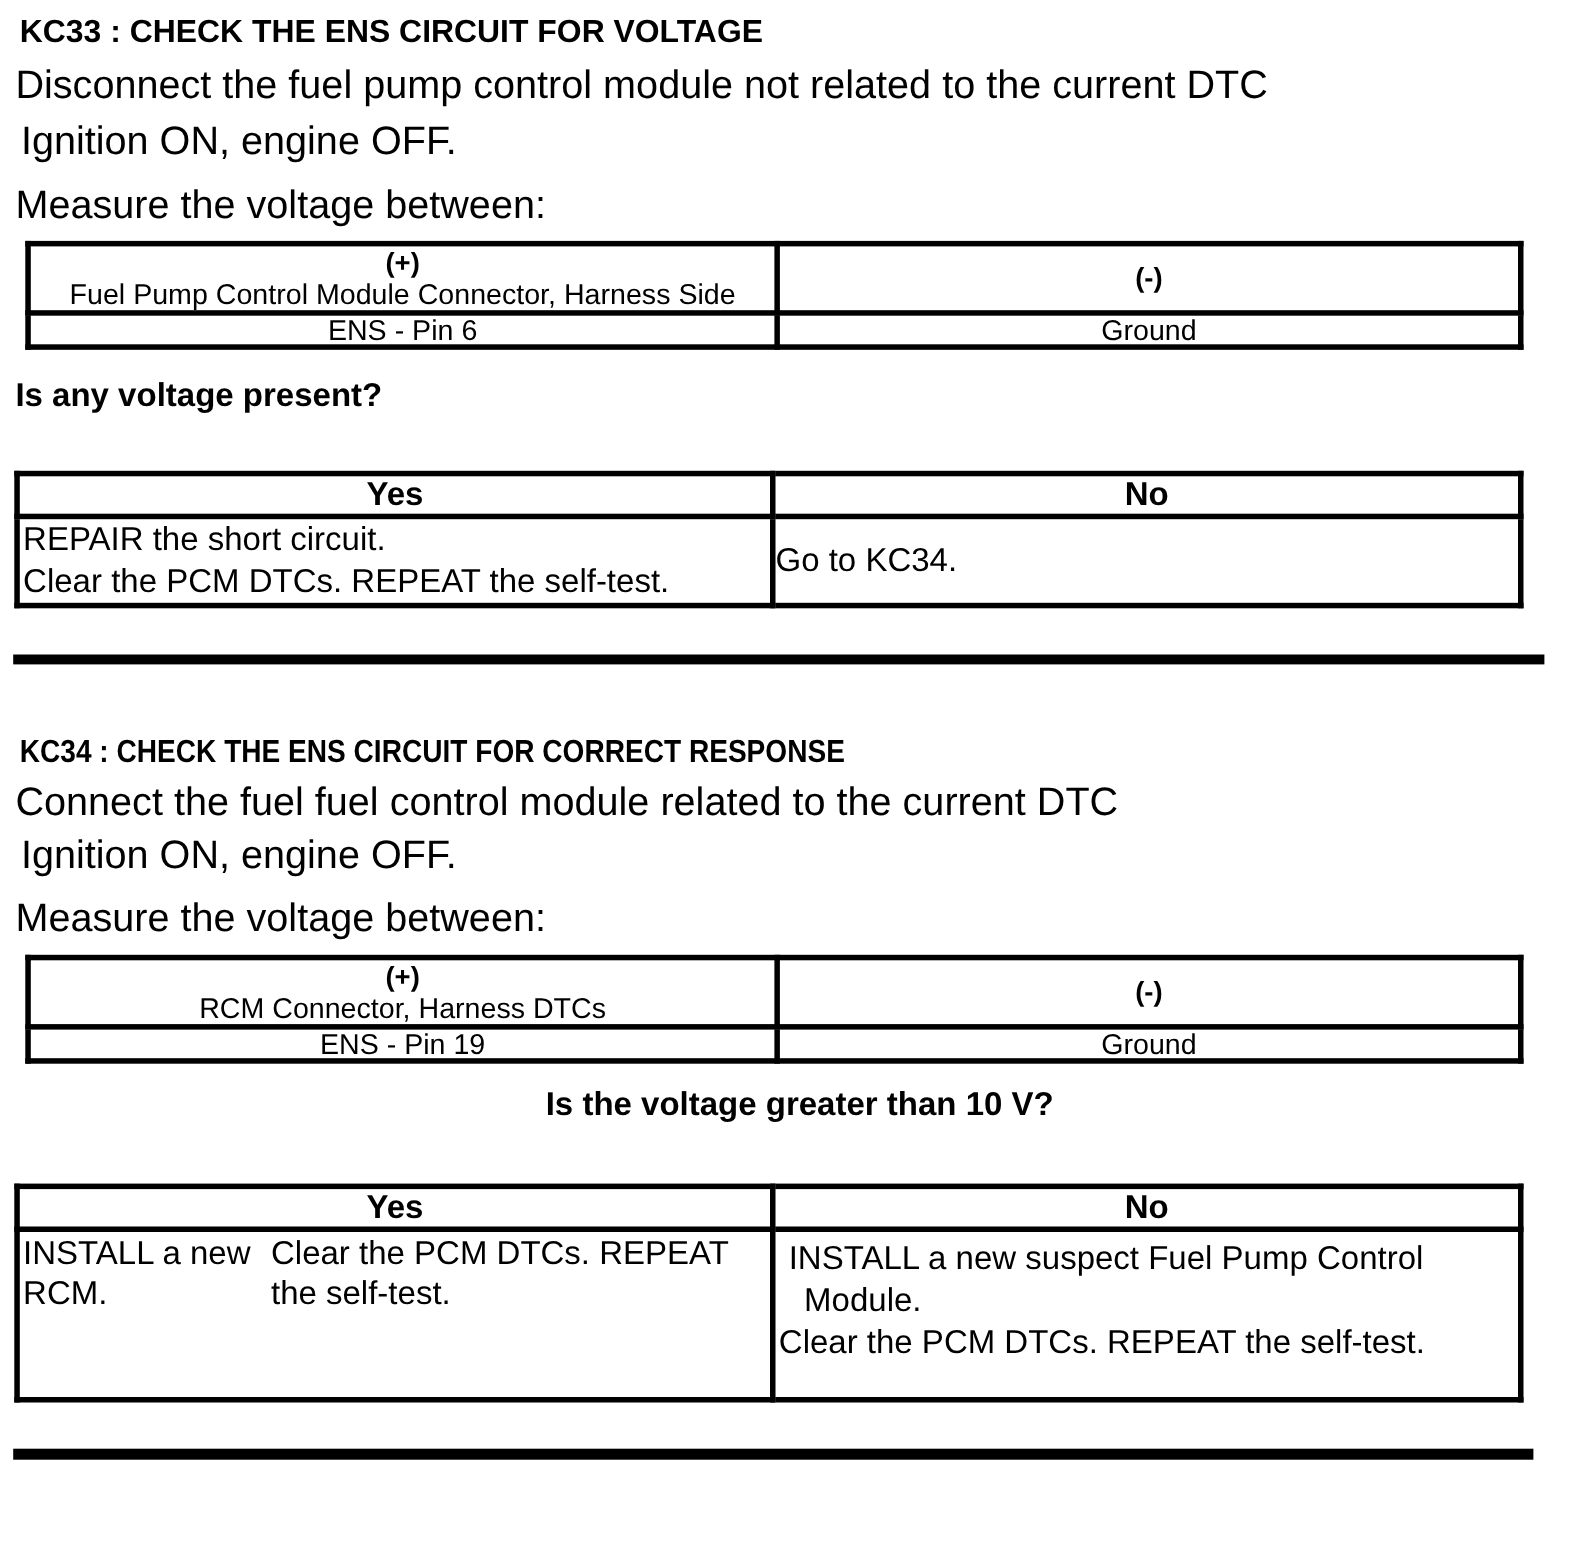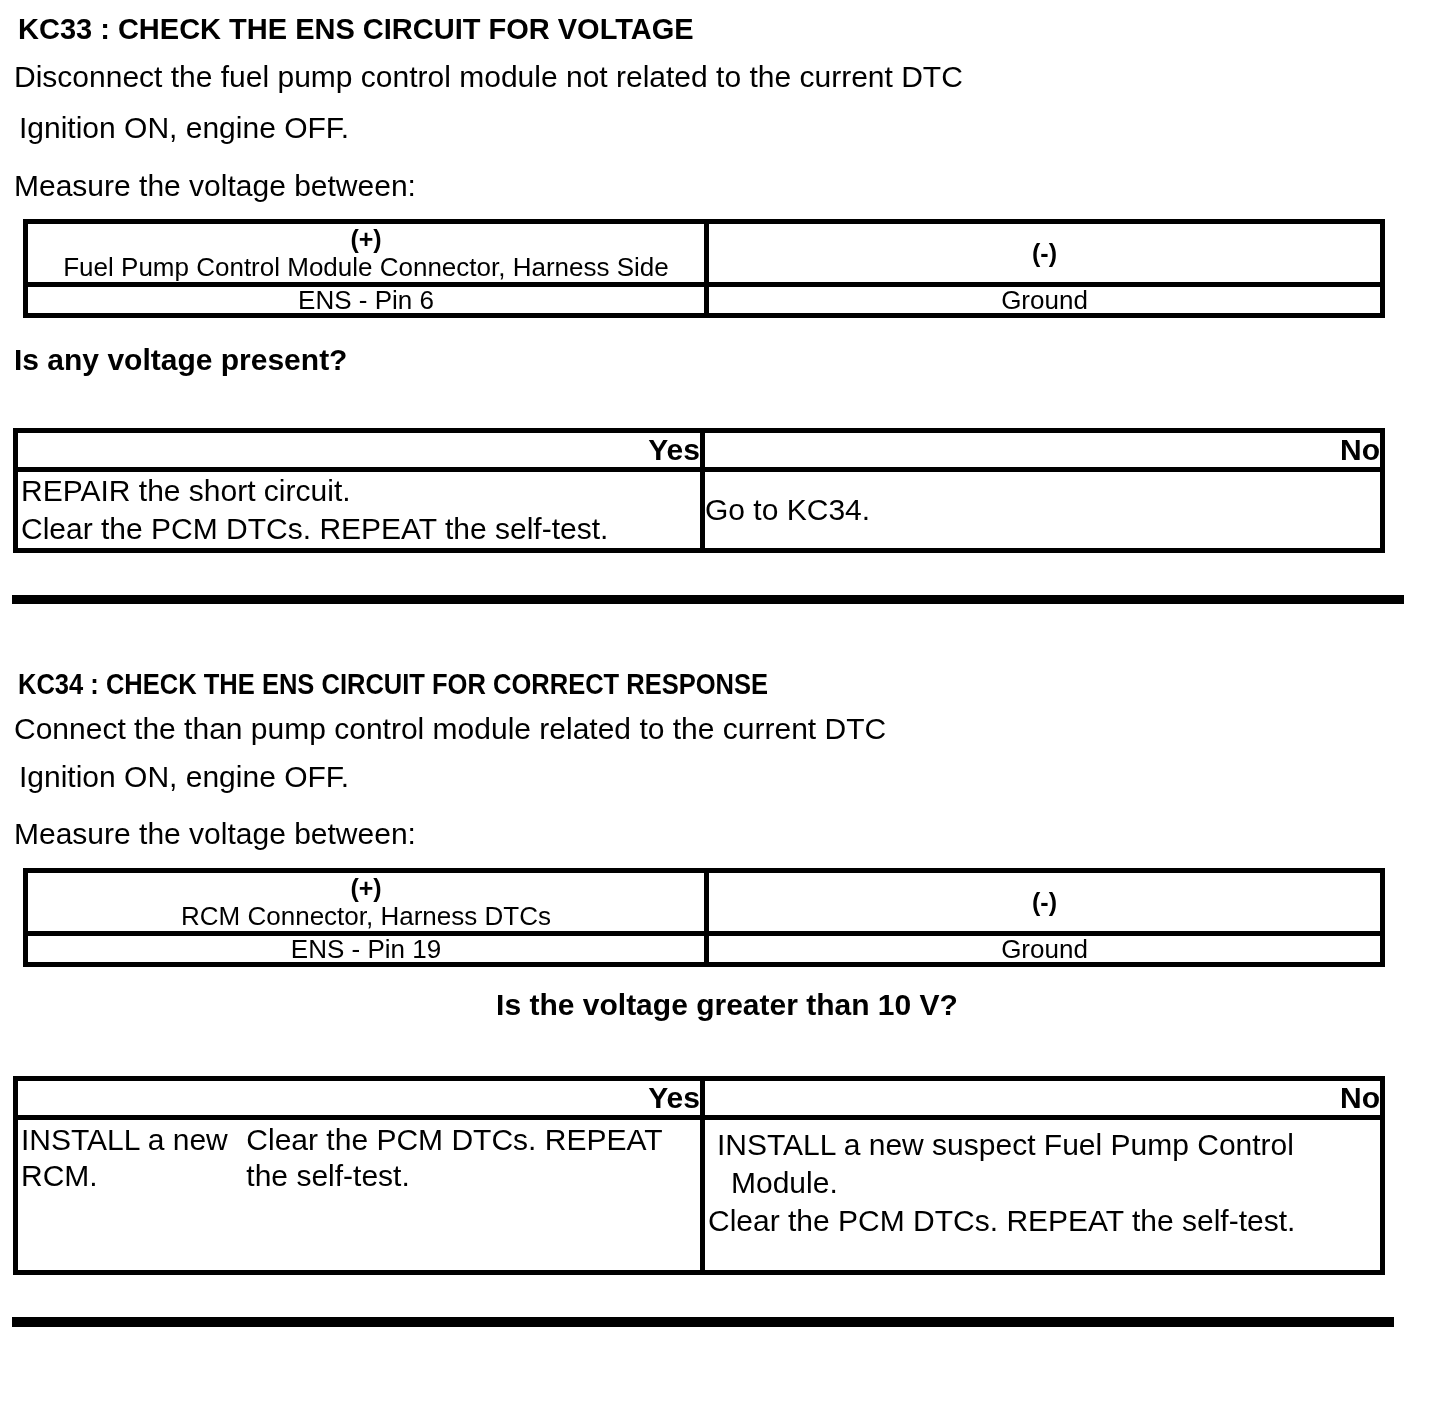"Disconnect the fuel pump control" .body-line { font-size: 30px -> 36px }
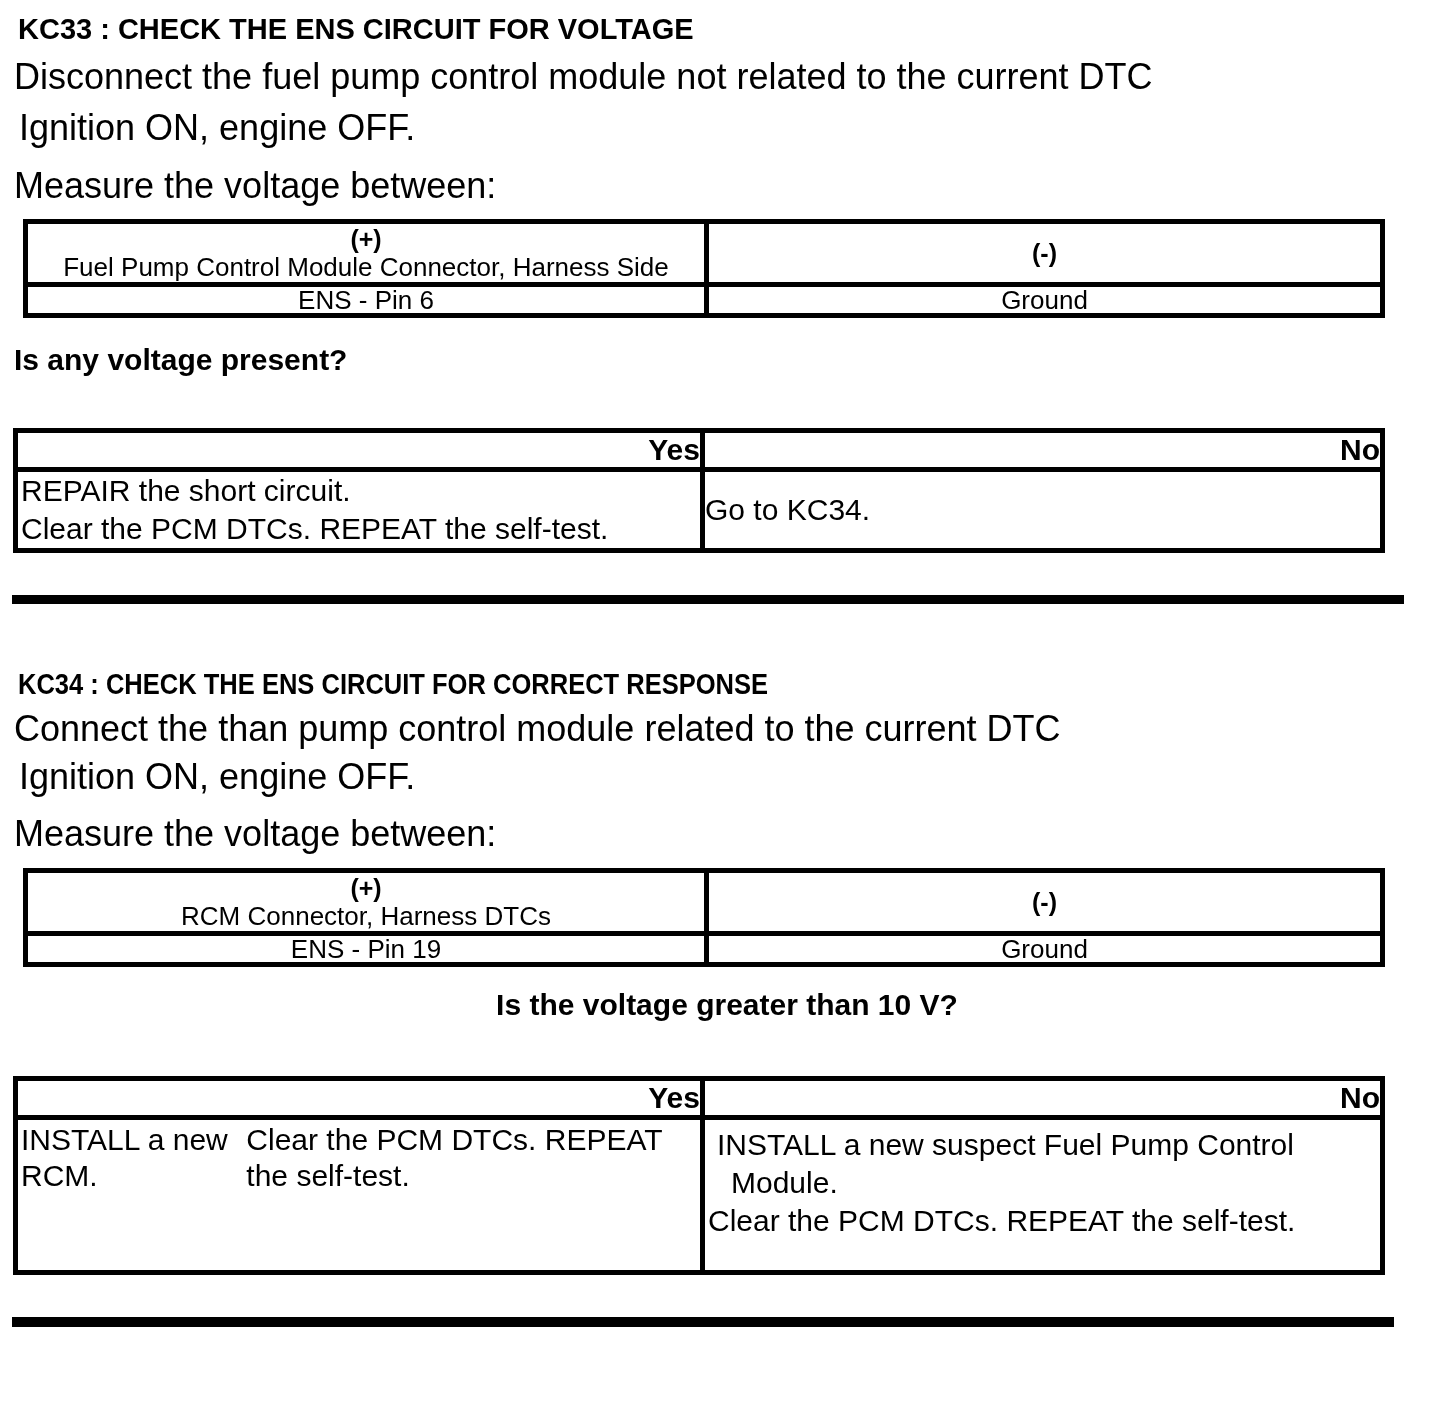"Yes" .yn-table th { text-align: right -> center }
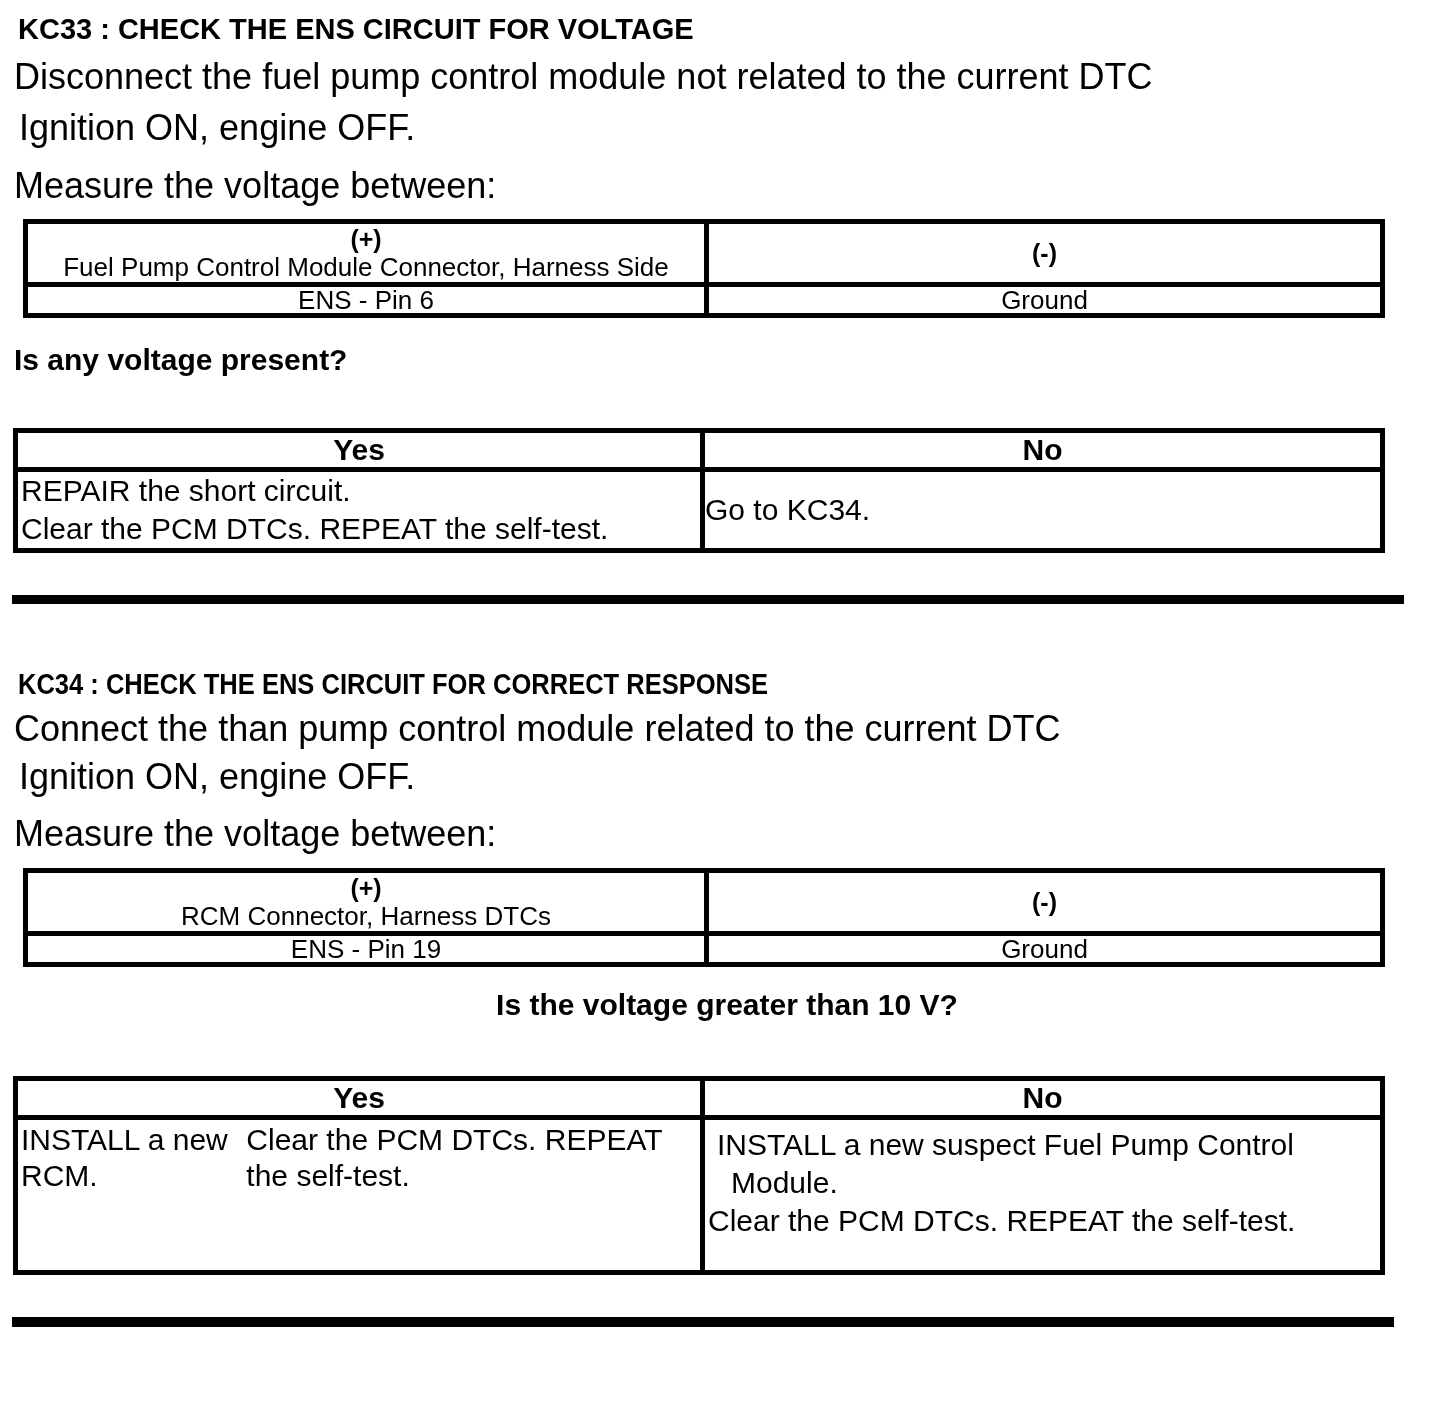"Connect the than pump control" div.body-line { text: than pump -> fuel fuel }
